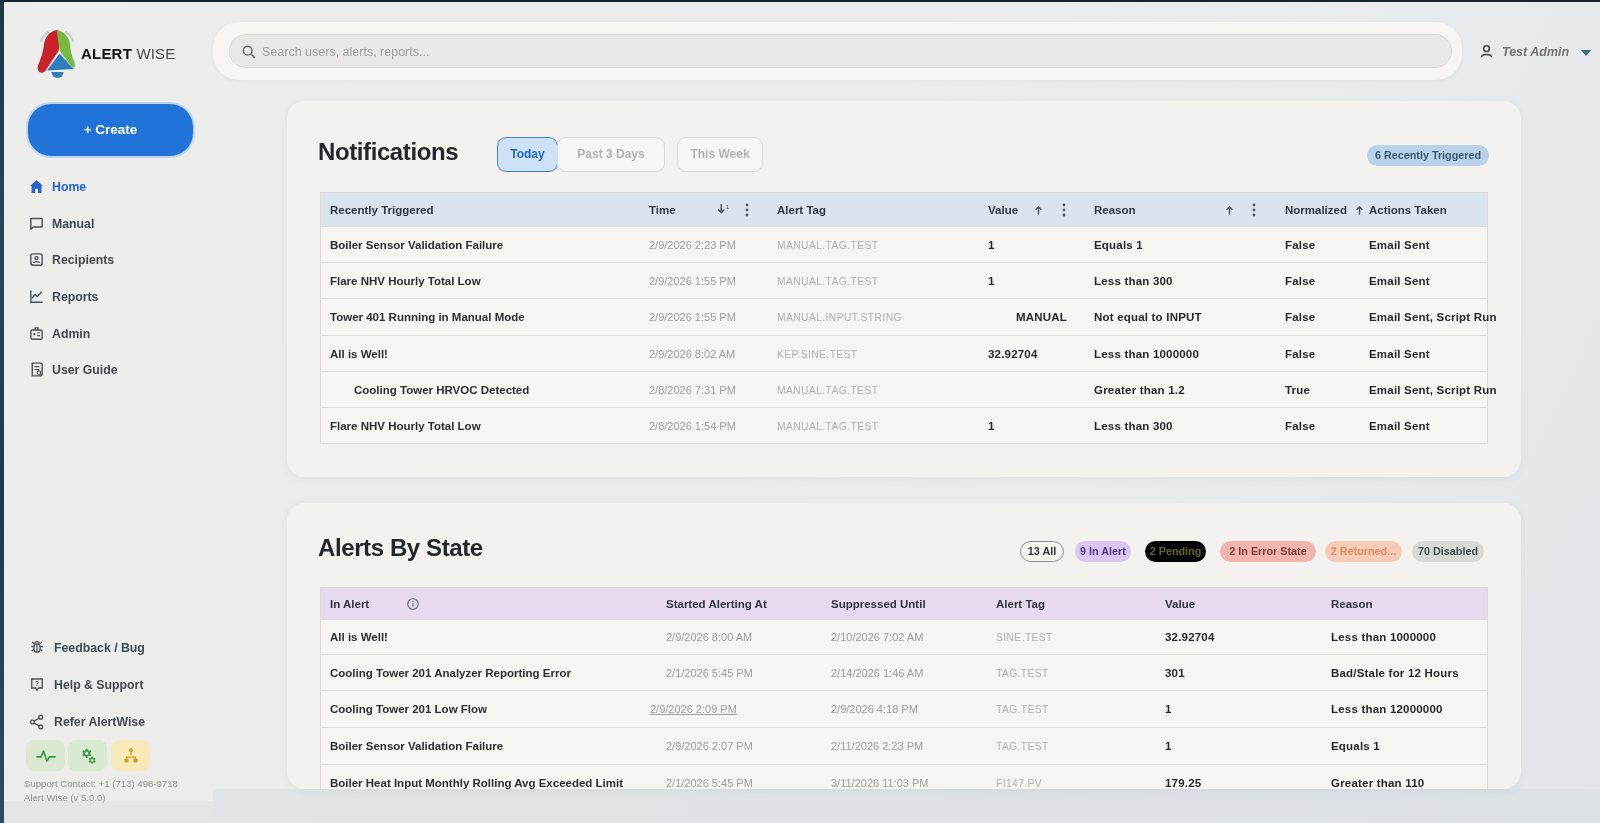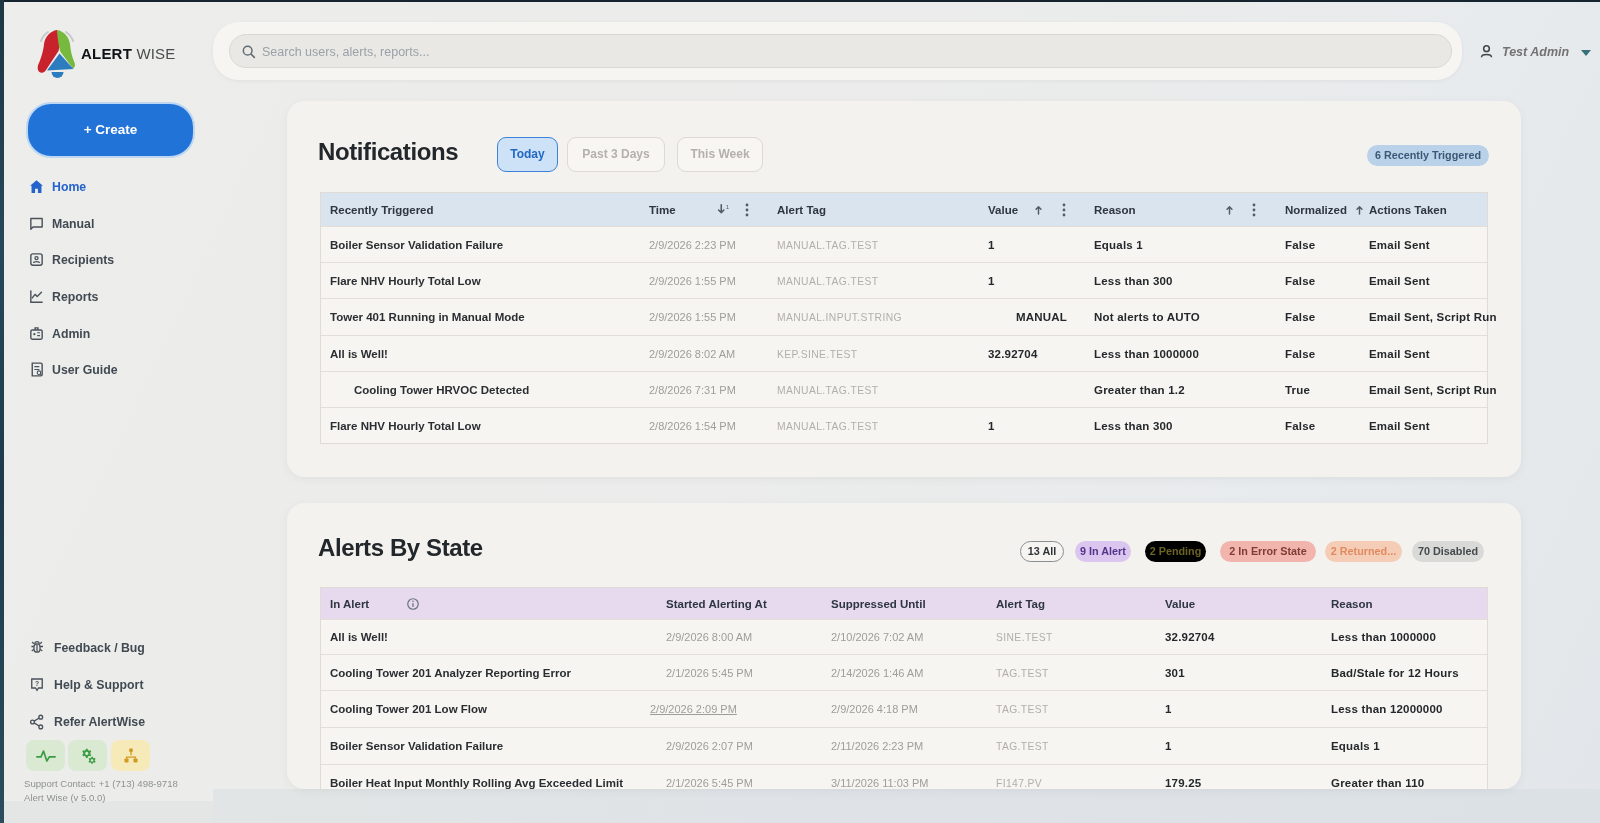"Past 3 Days" div.fbtn { left: 280px -> 270px; width: 98px -> 108px }
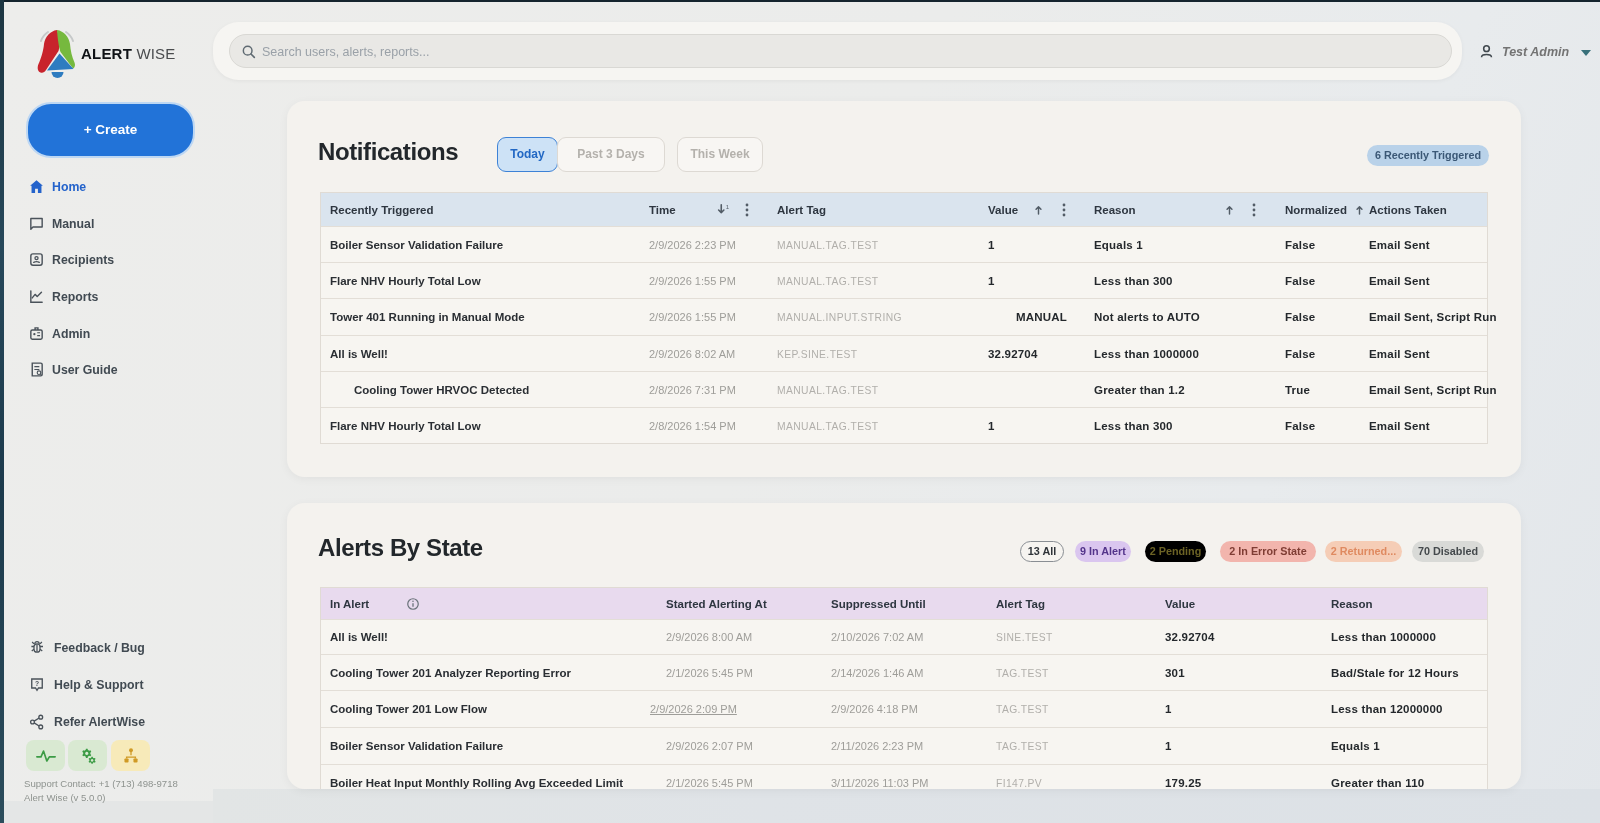"Not alerts to AUTO" span.c-val { text: alerts to AUTO -> equal to INPUT }
